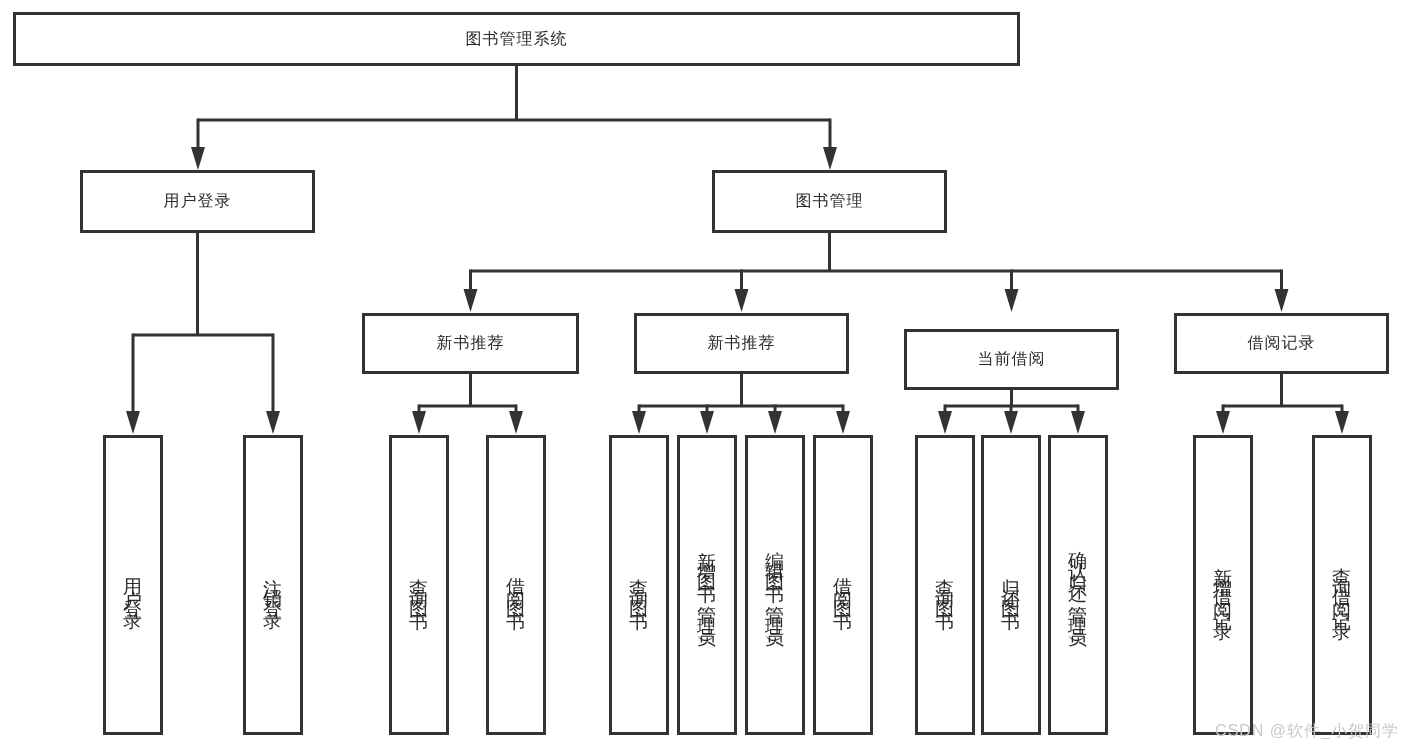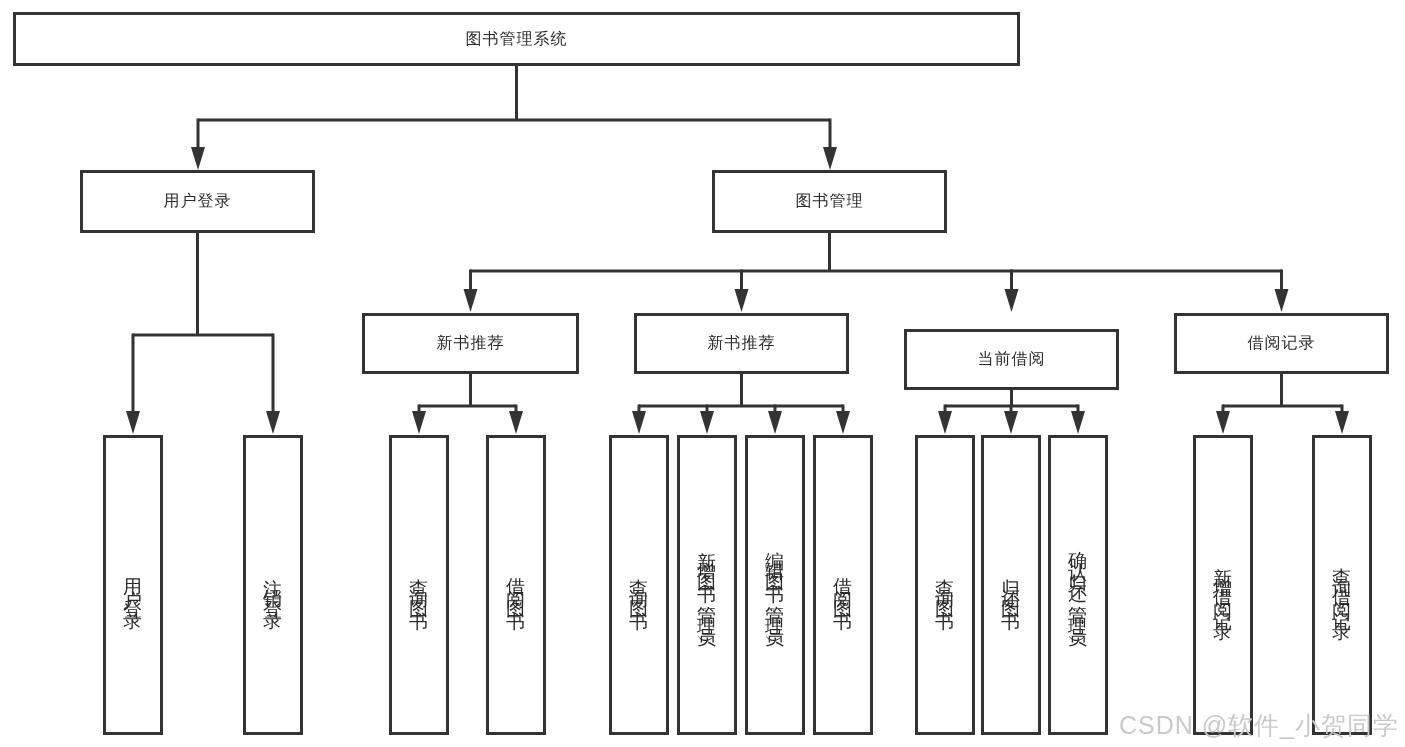"CSDN @软件_小贺同学" .watermark { font-size: 25px -> 16px }
